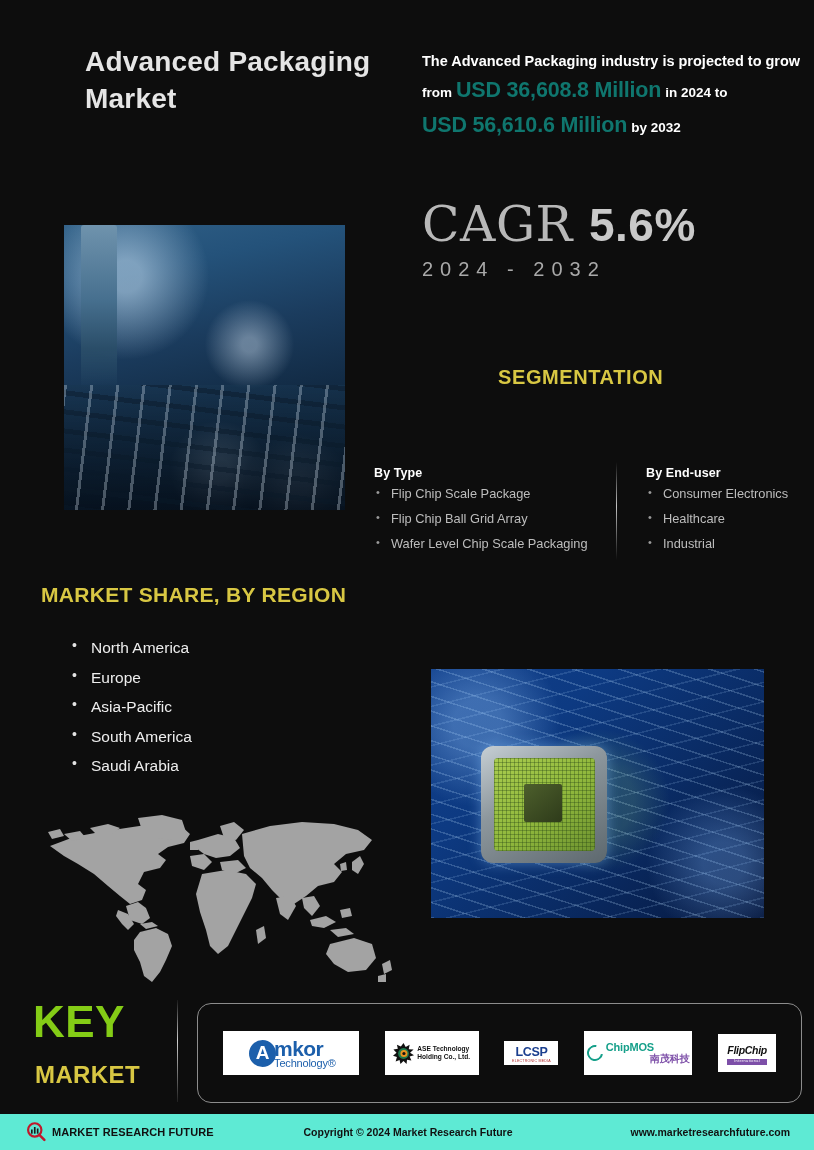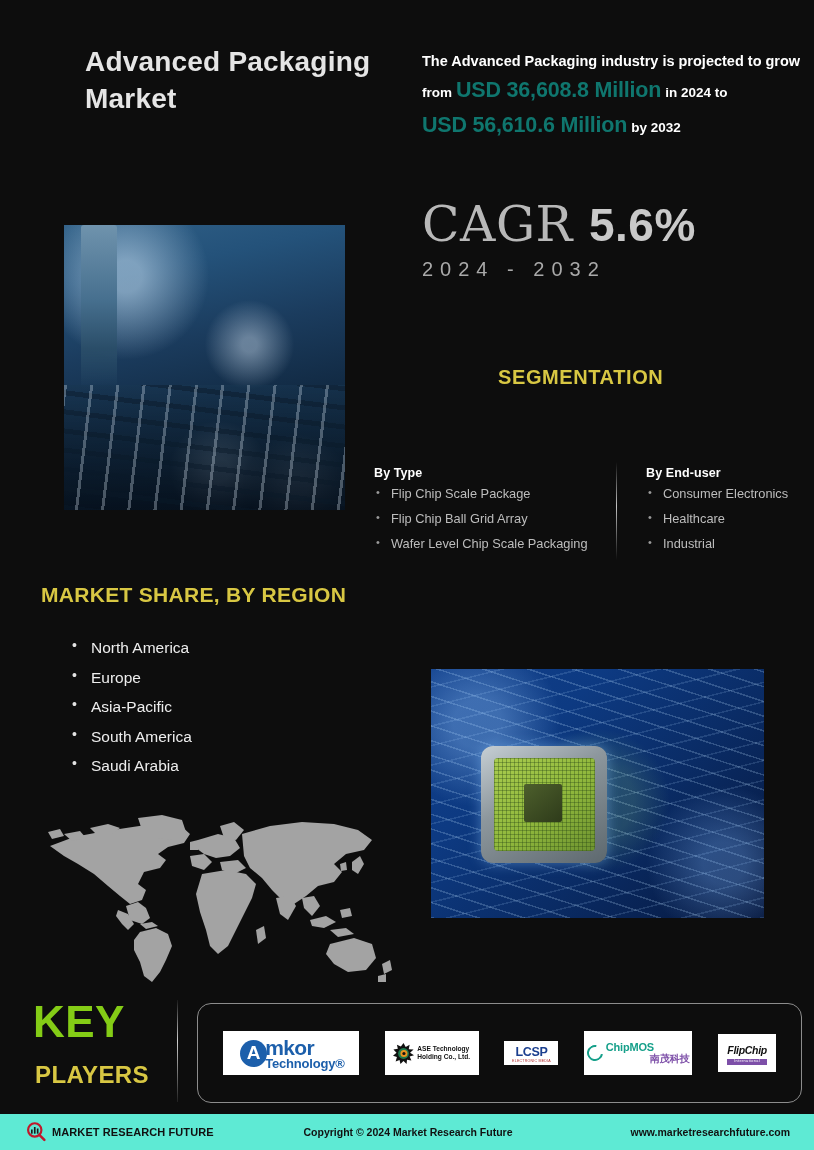"PLAYERS" div.kp-players { text: PLAYERS -> MARKET }
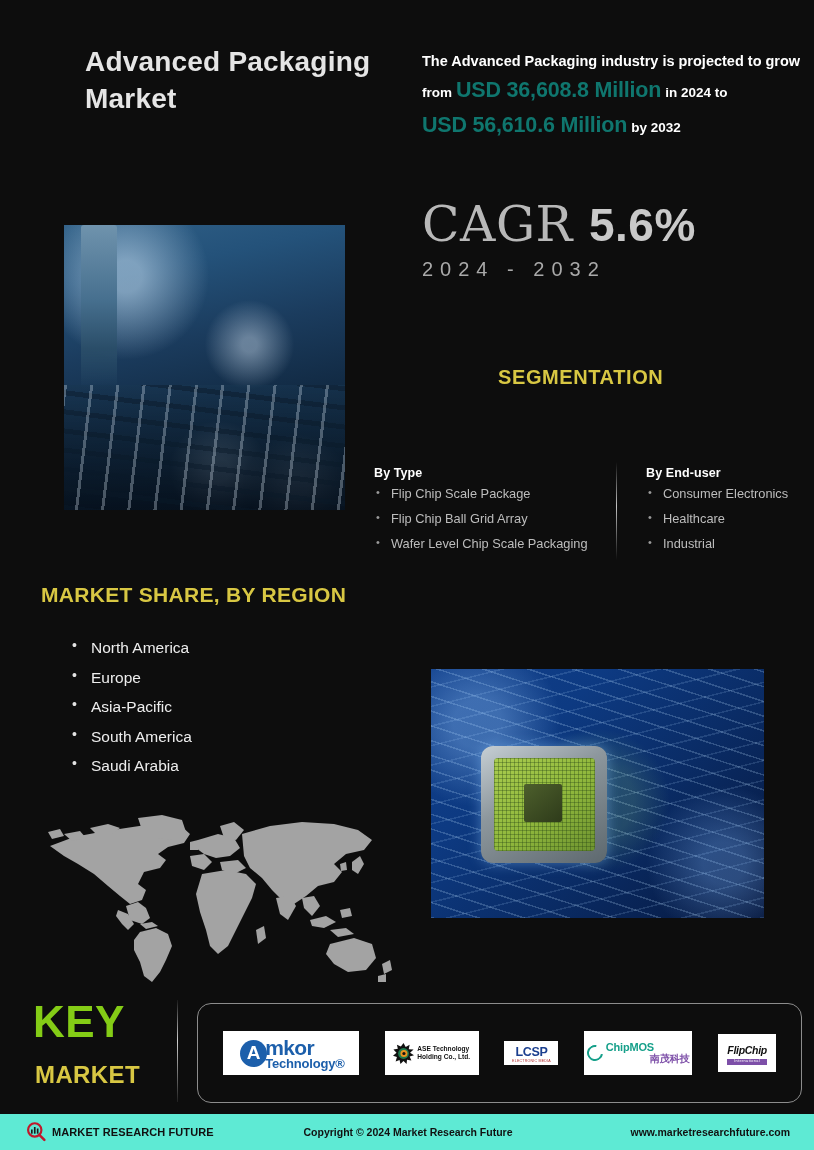"Technology®" .amkor-txt .a2 { font-size: 13px -> 11px; font-weight: 700 -> 400 }
